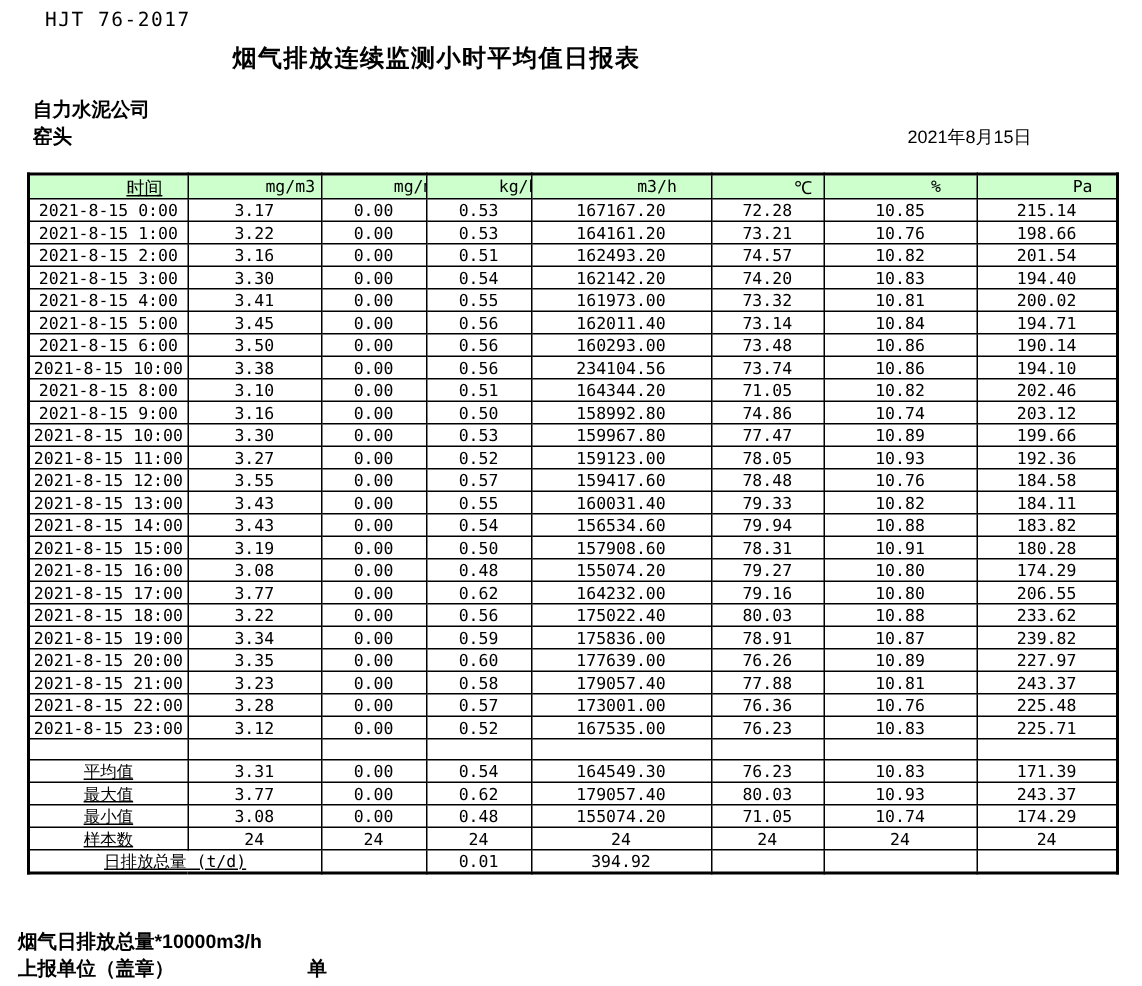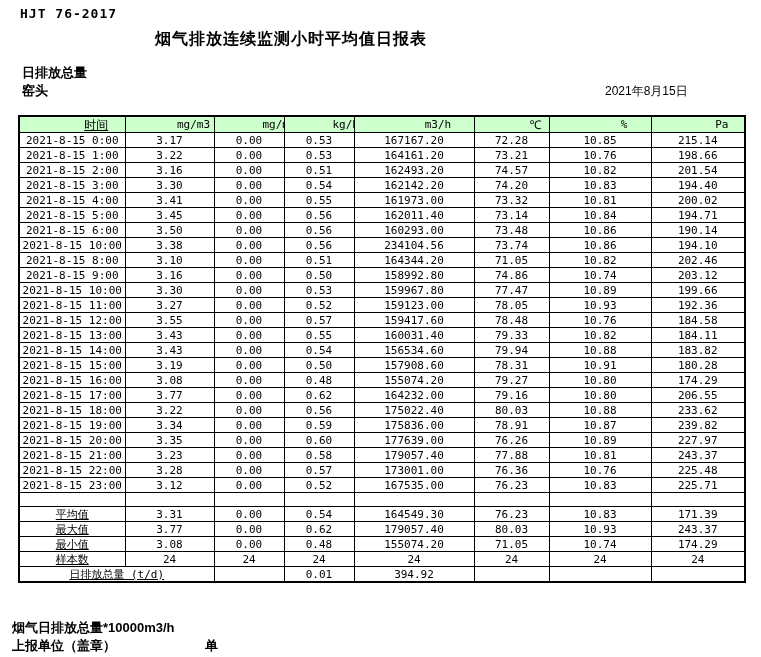"HJT 76-2017" .std { font-weight: bold -> normal; left: 20px -> 30px }
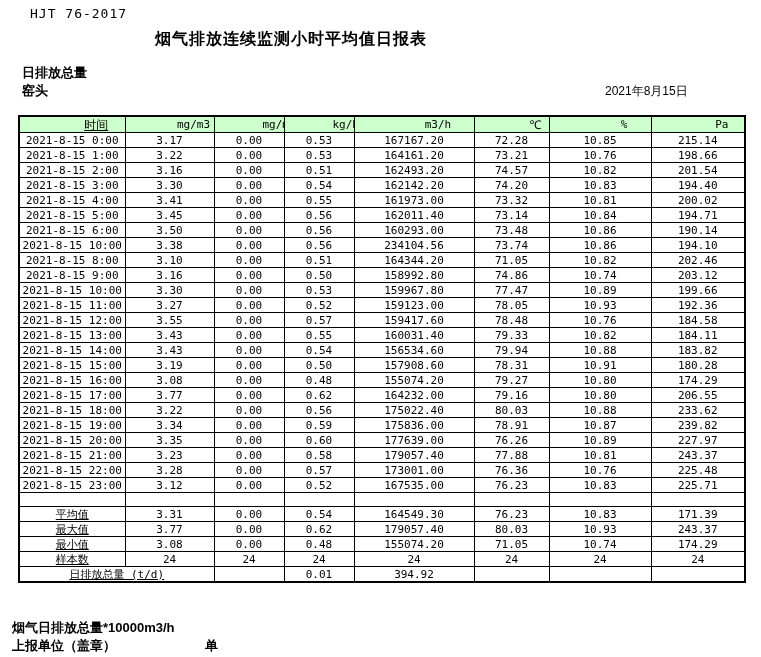"日排放总量" div.company { text: 日排放总量 -> 自力水泥公司 }
